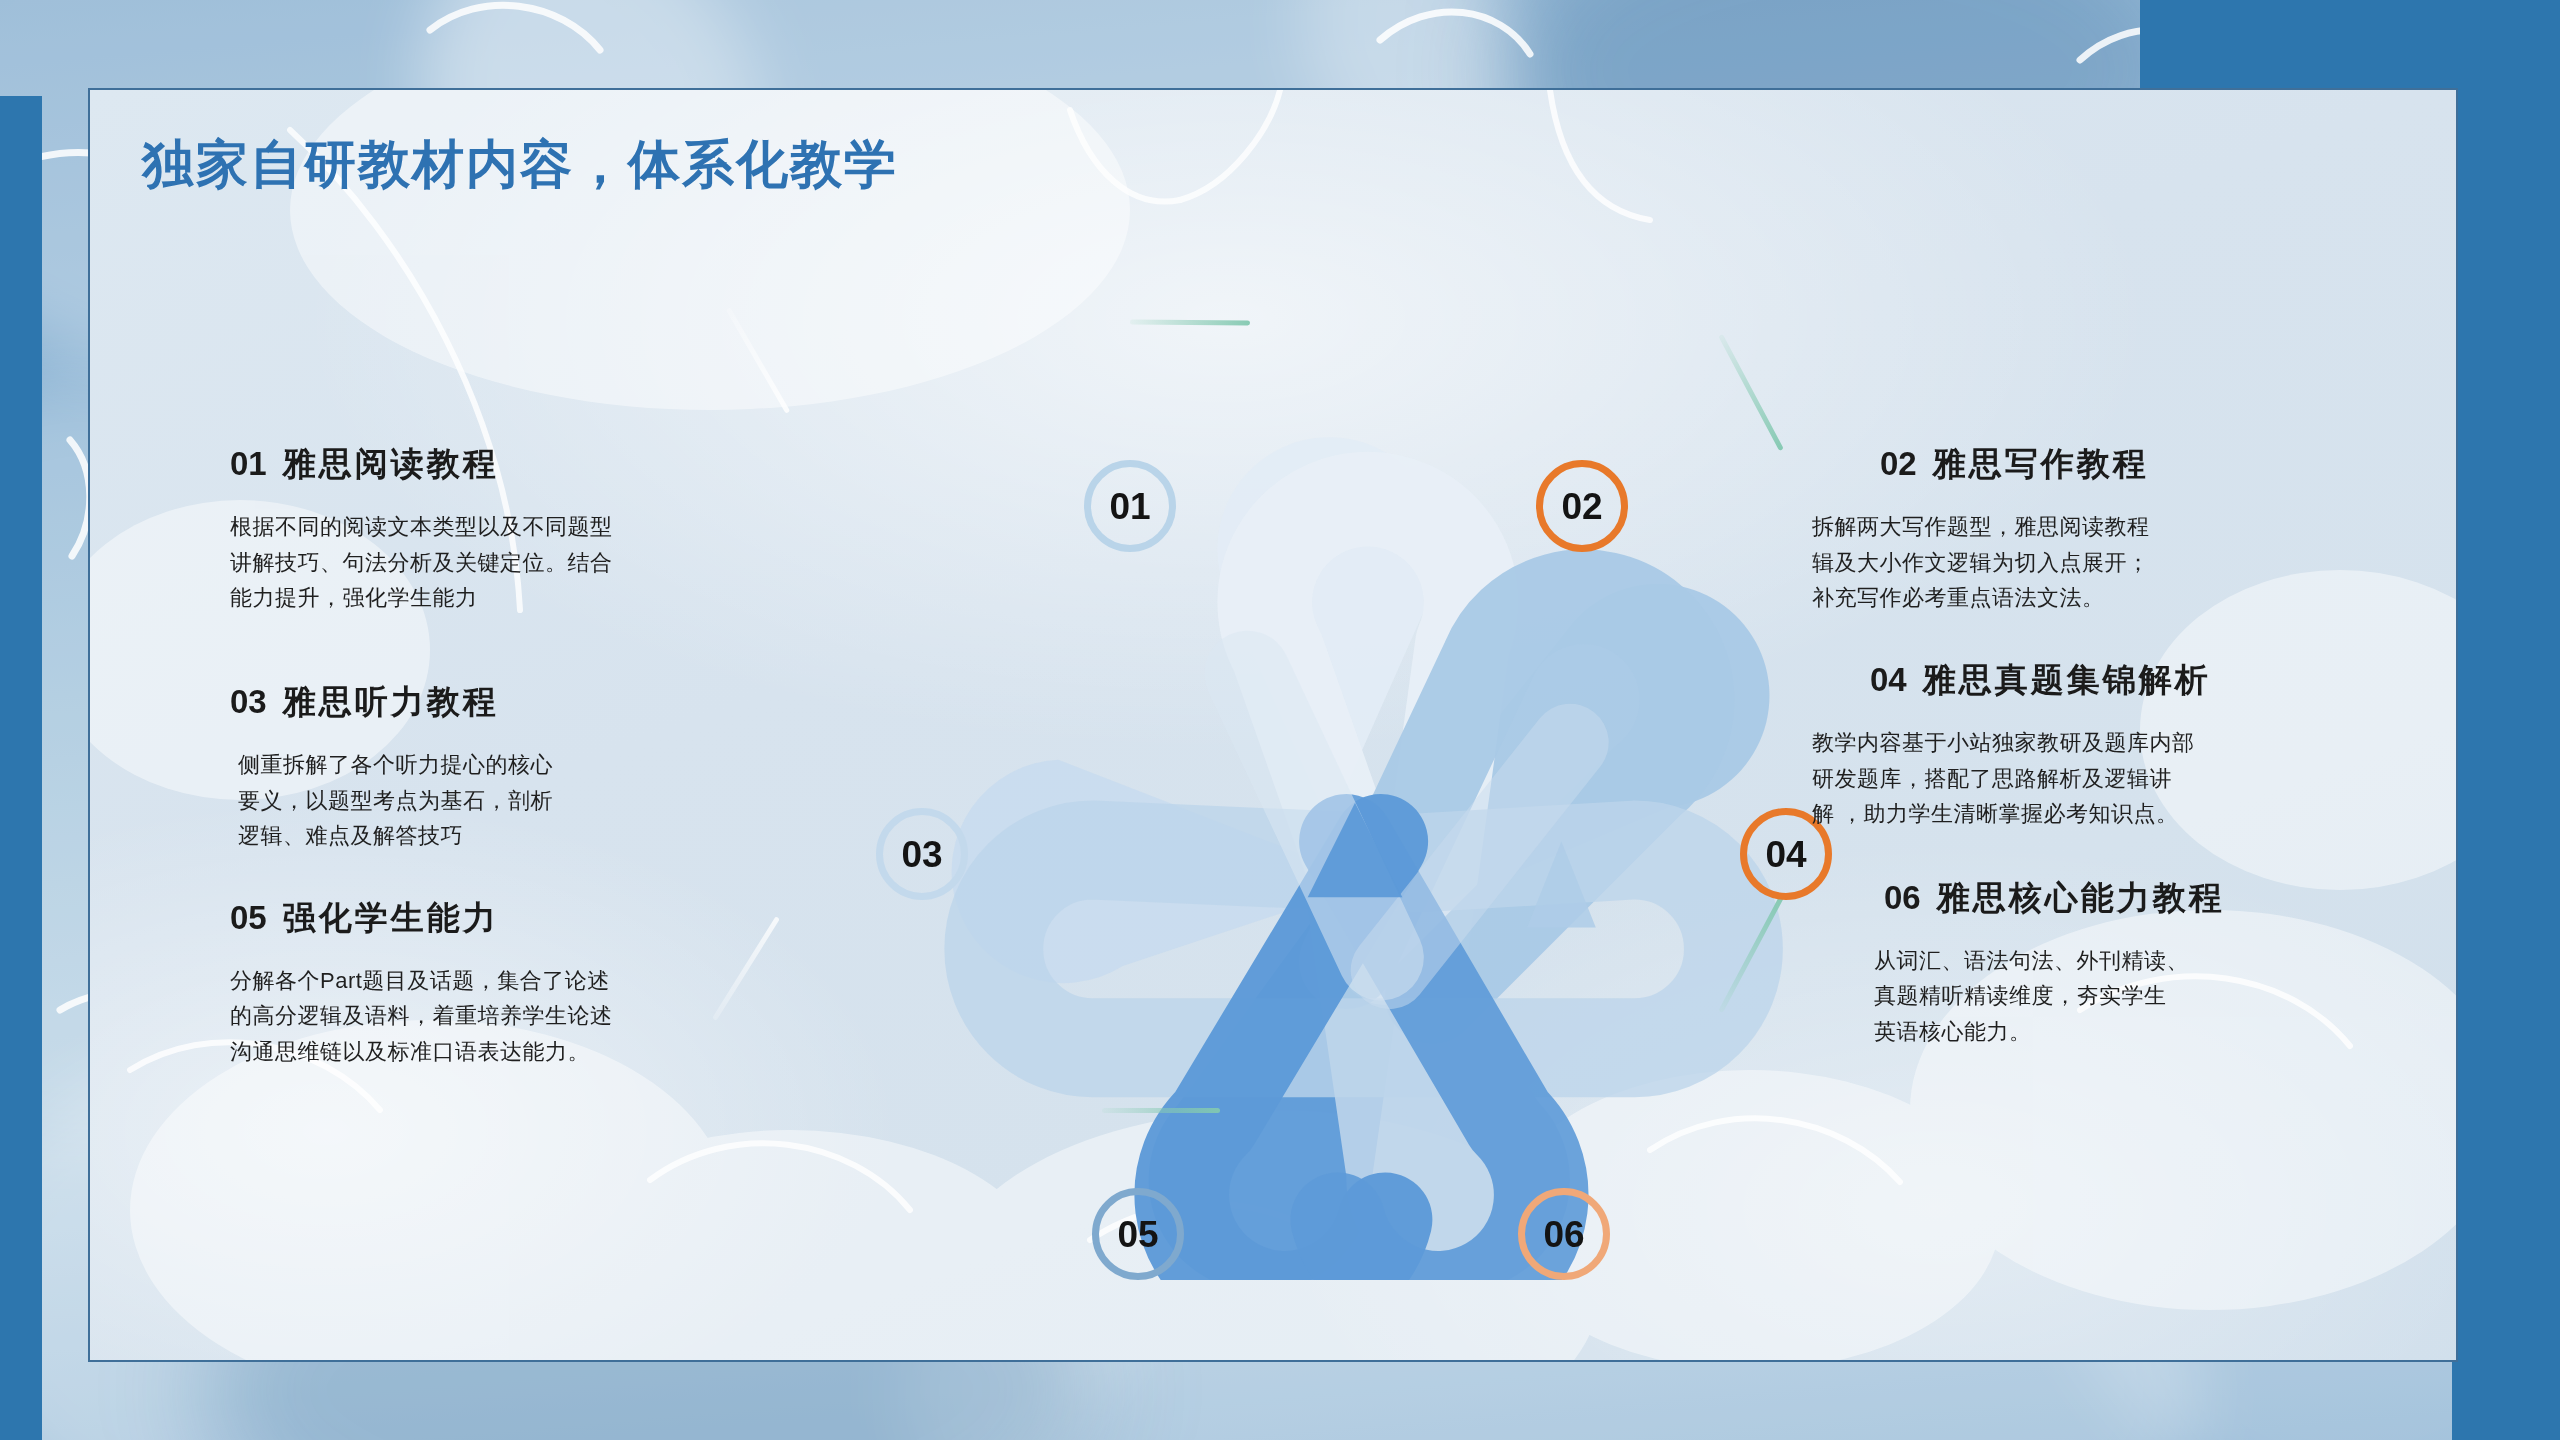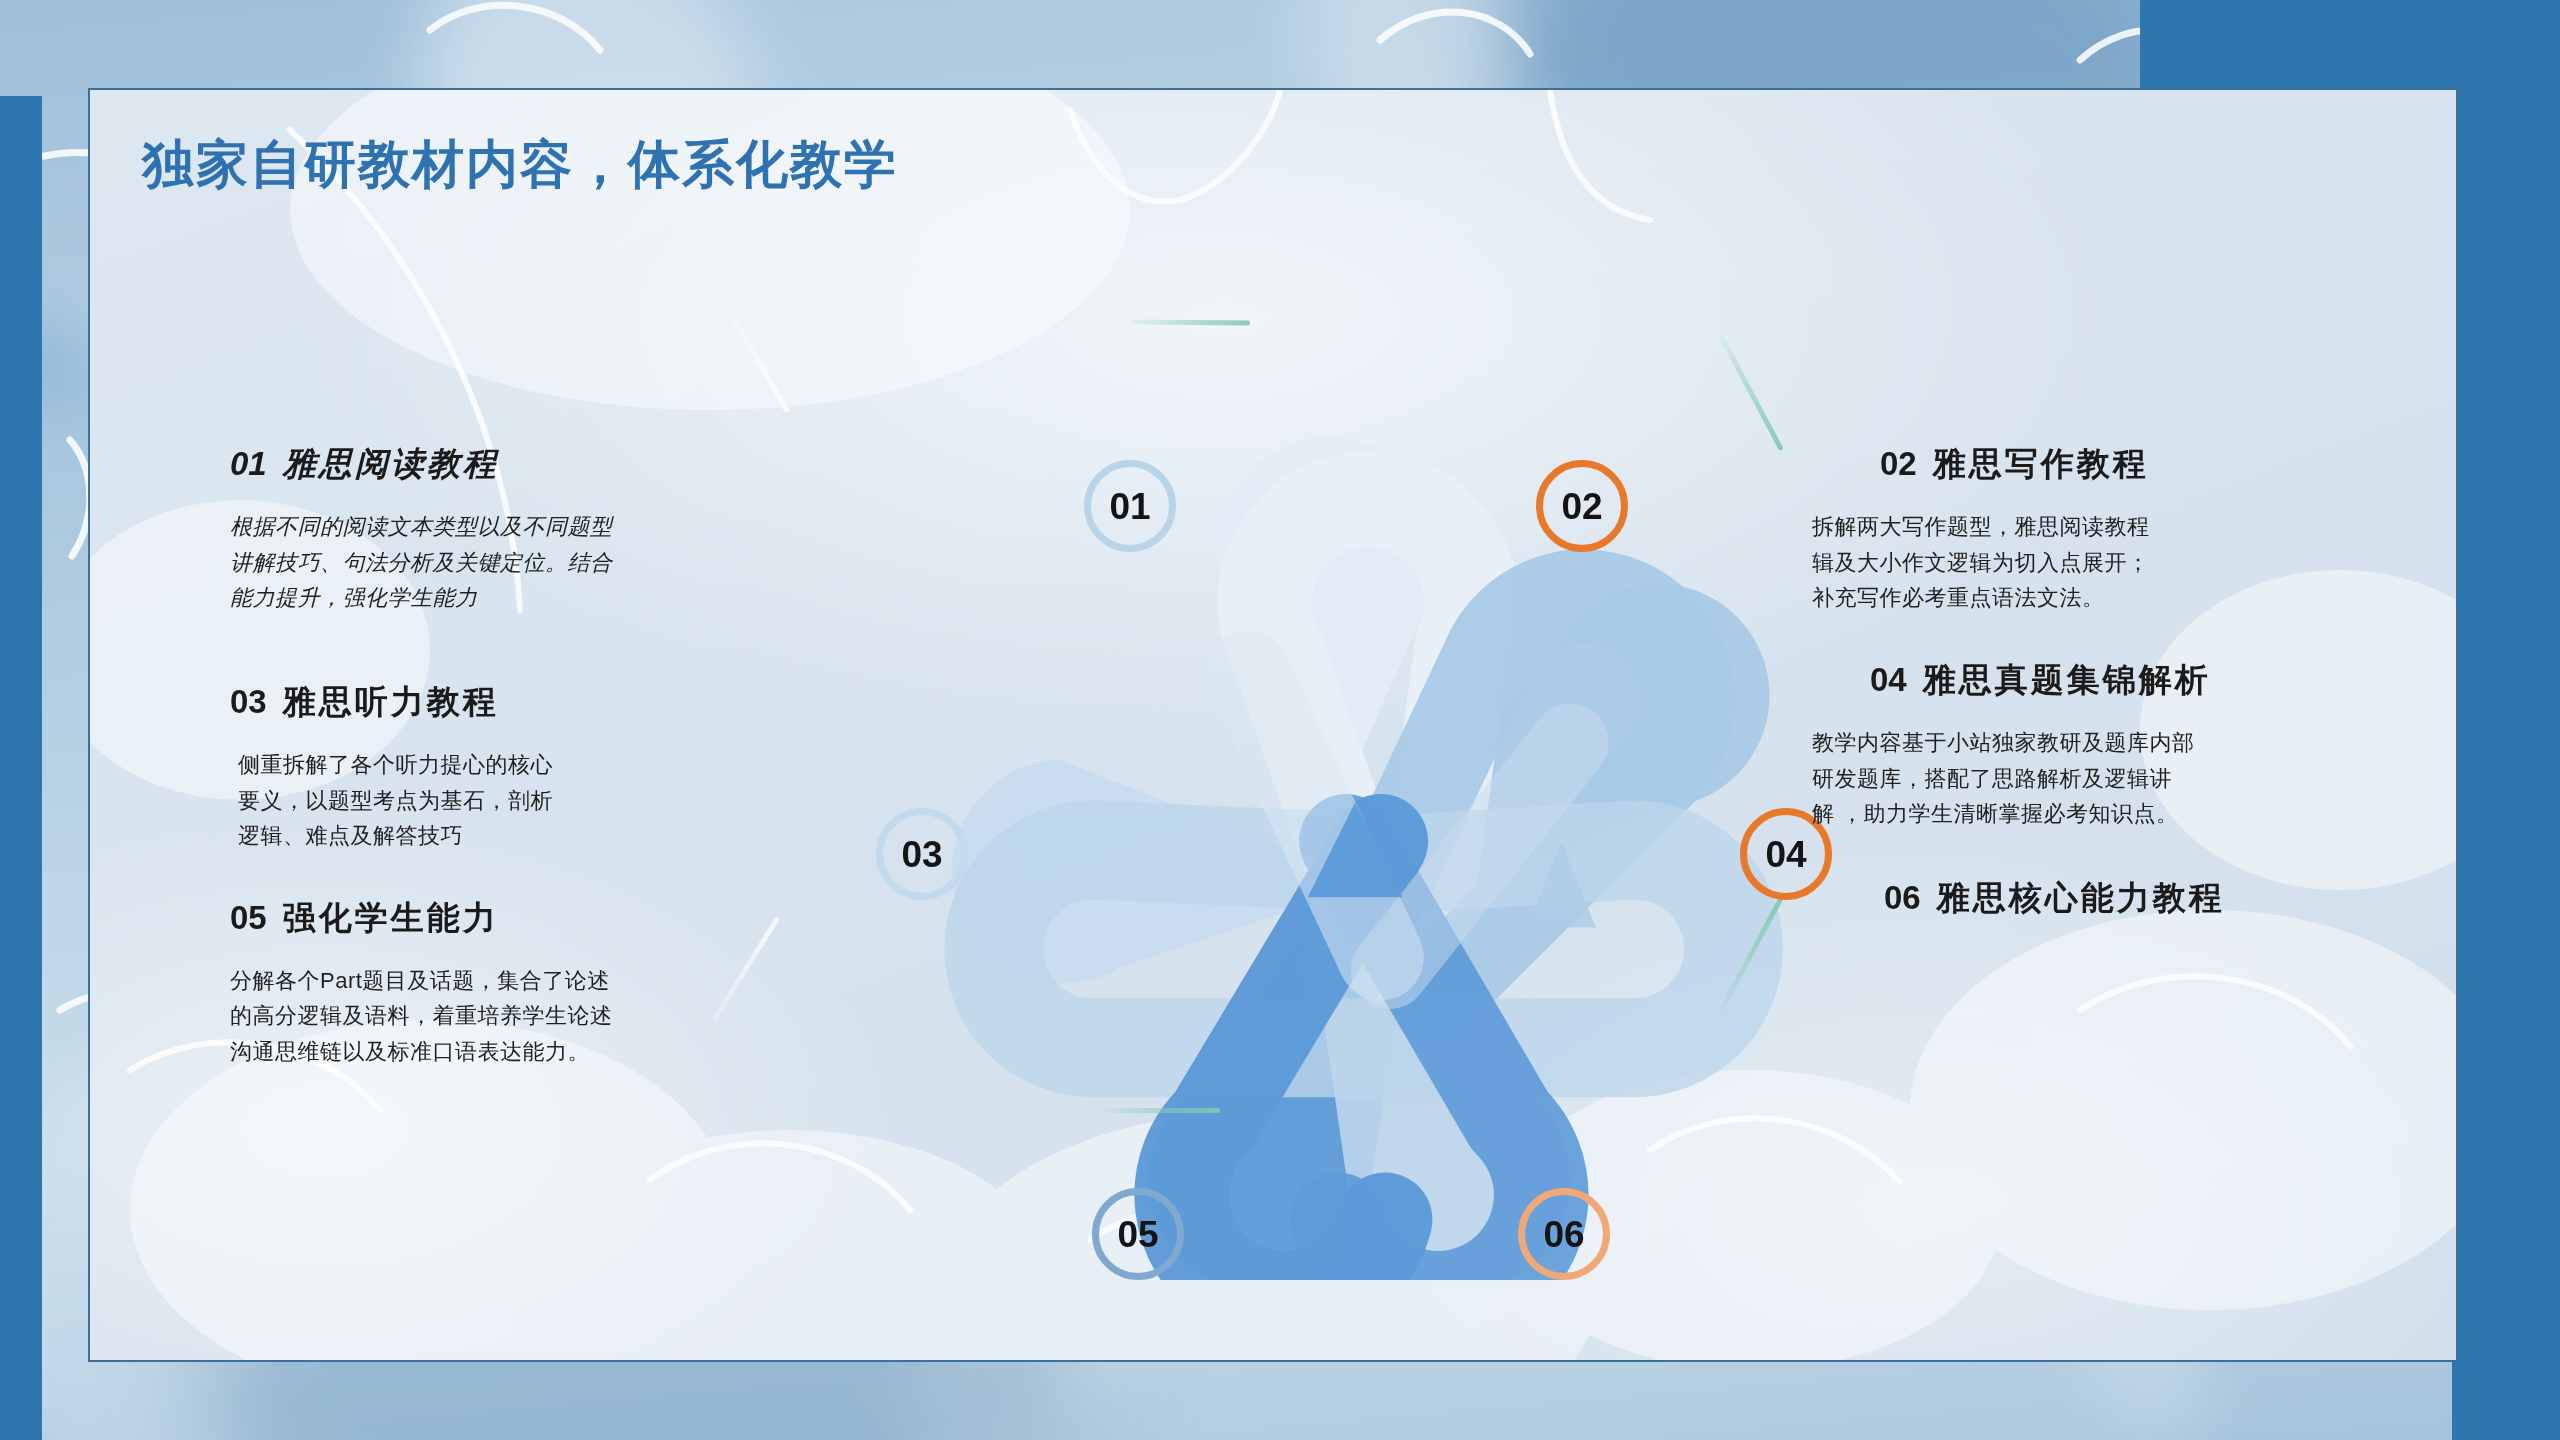"01 雅思阅读教程" .left .i01 { font-style: italic -> none }
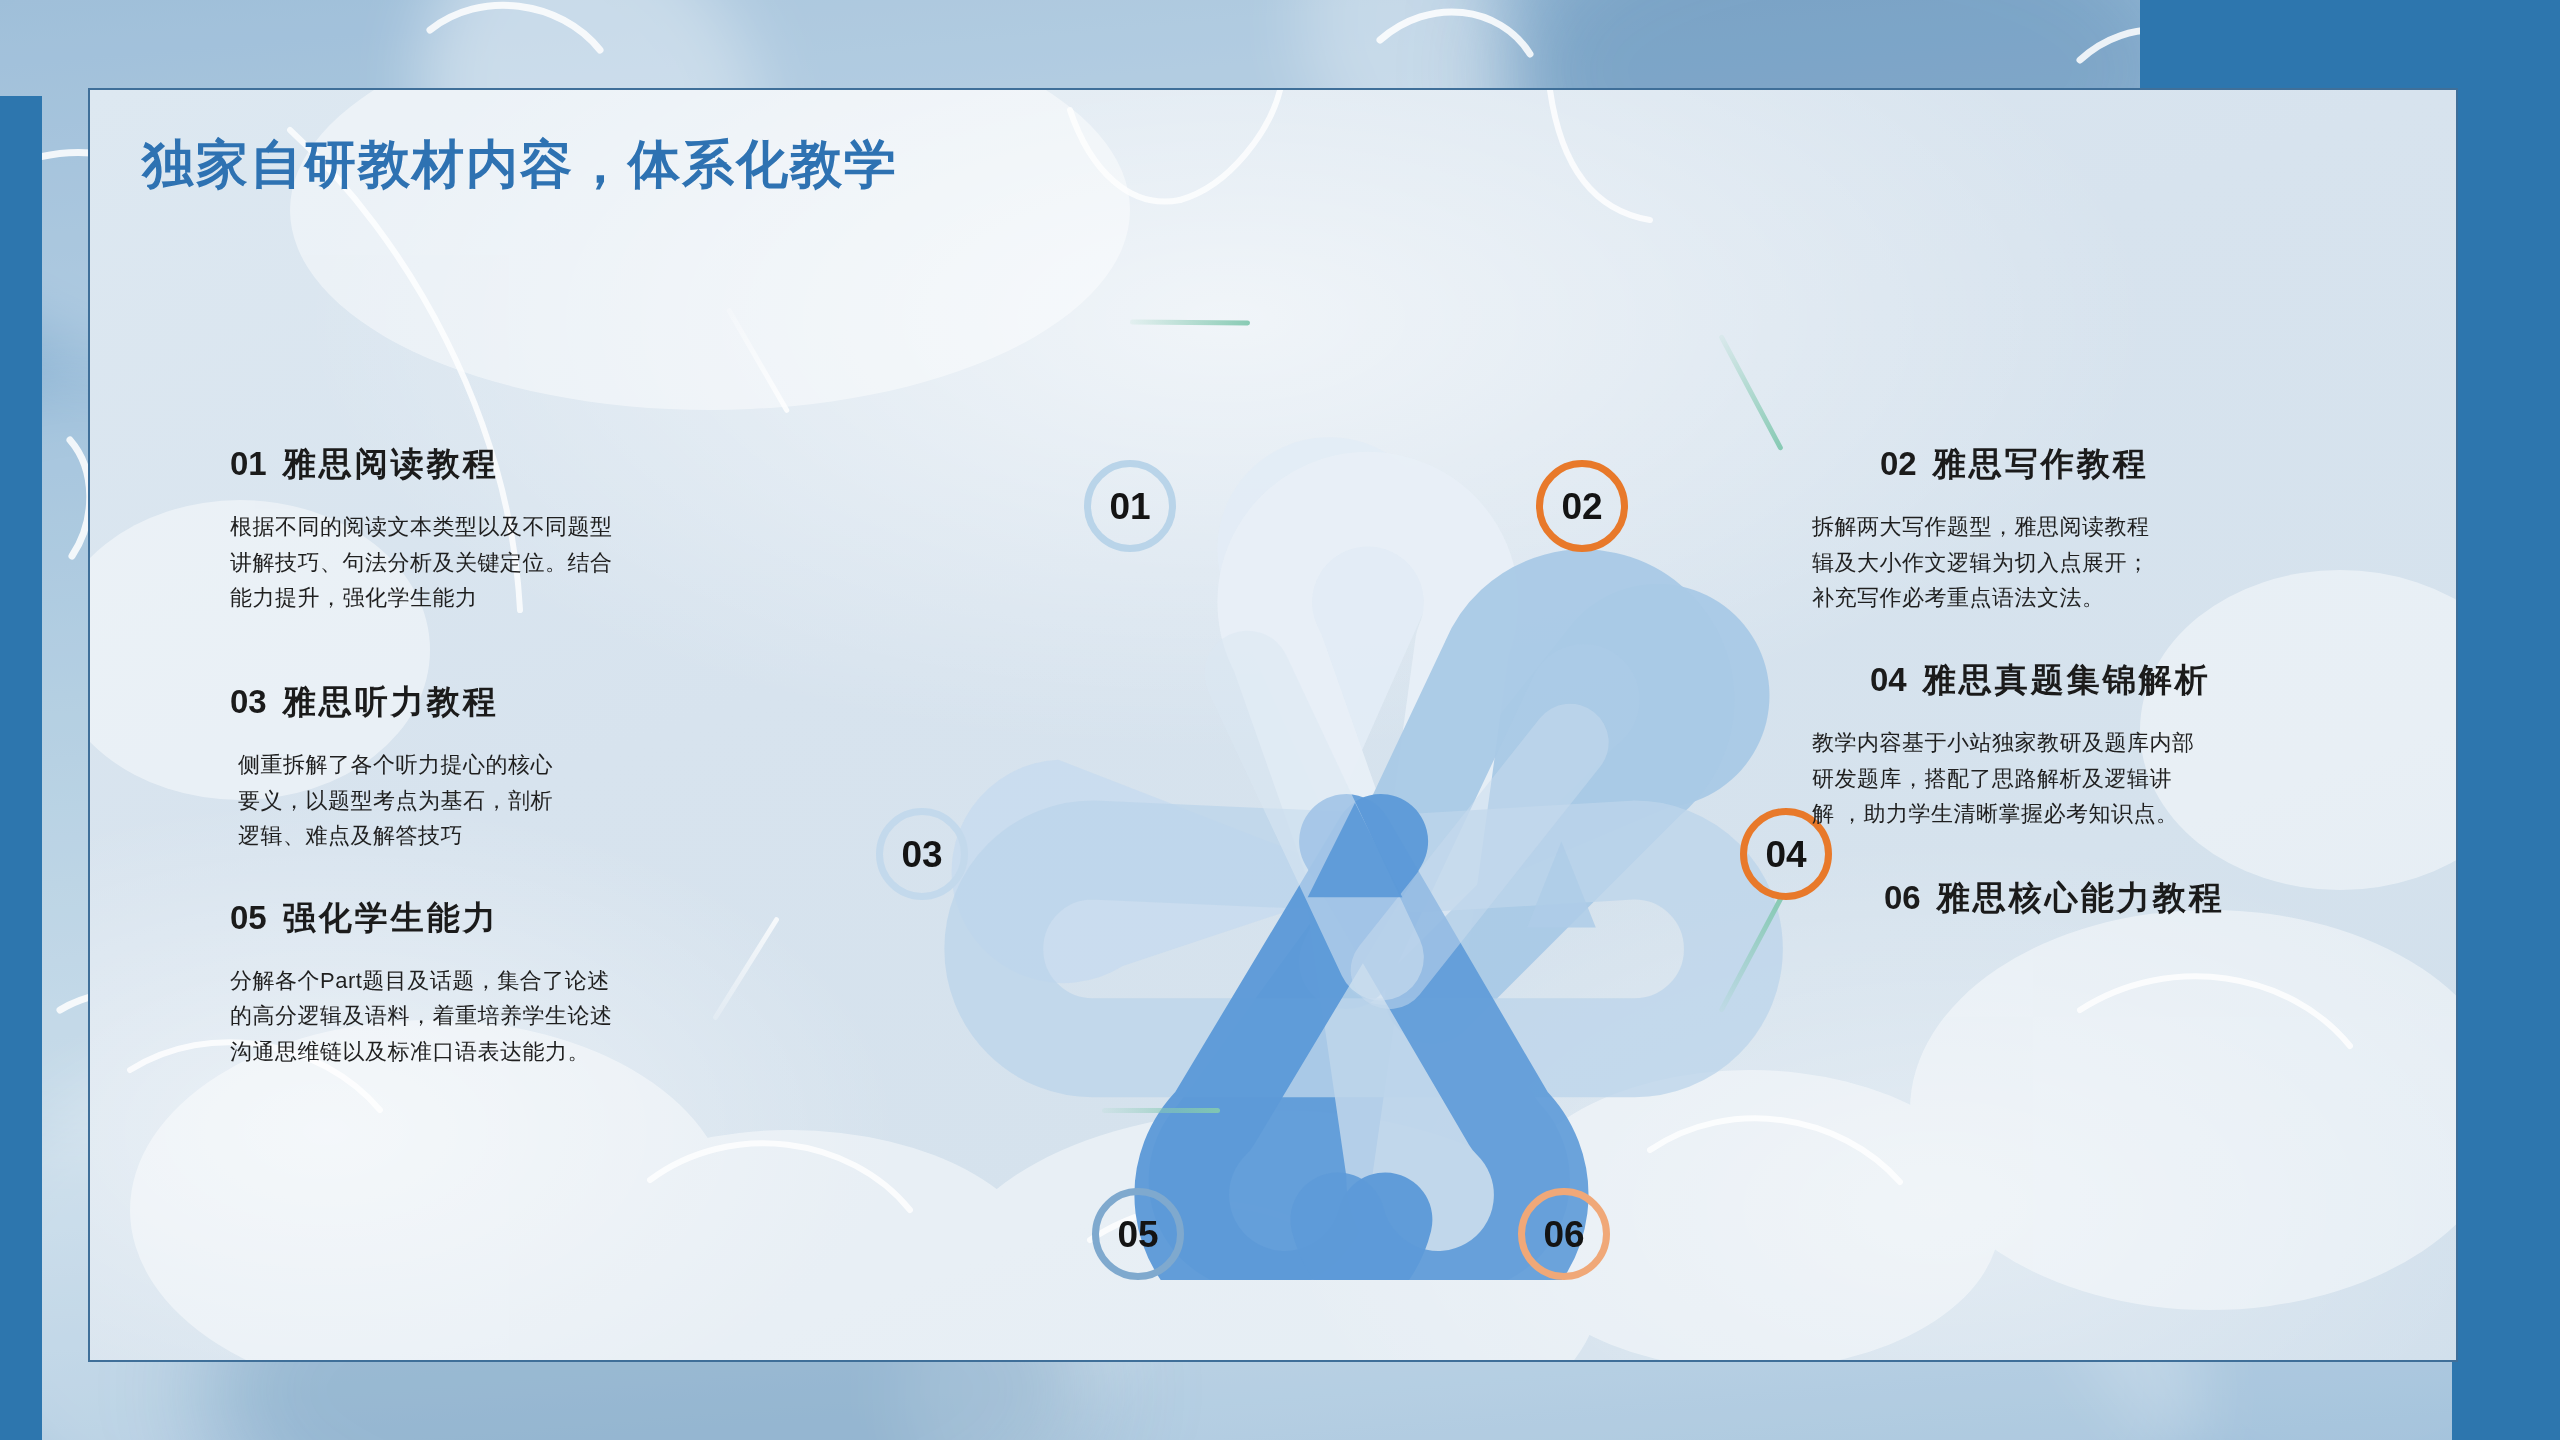"从词汇、语法句法、外刊精读、" div.item-body { html: none -> <div>从词汇、语法句法、外刊精读、 真题精听精读维度，夯实学生 英语核心能力。</div> }
